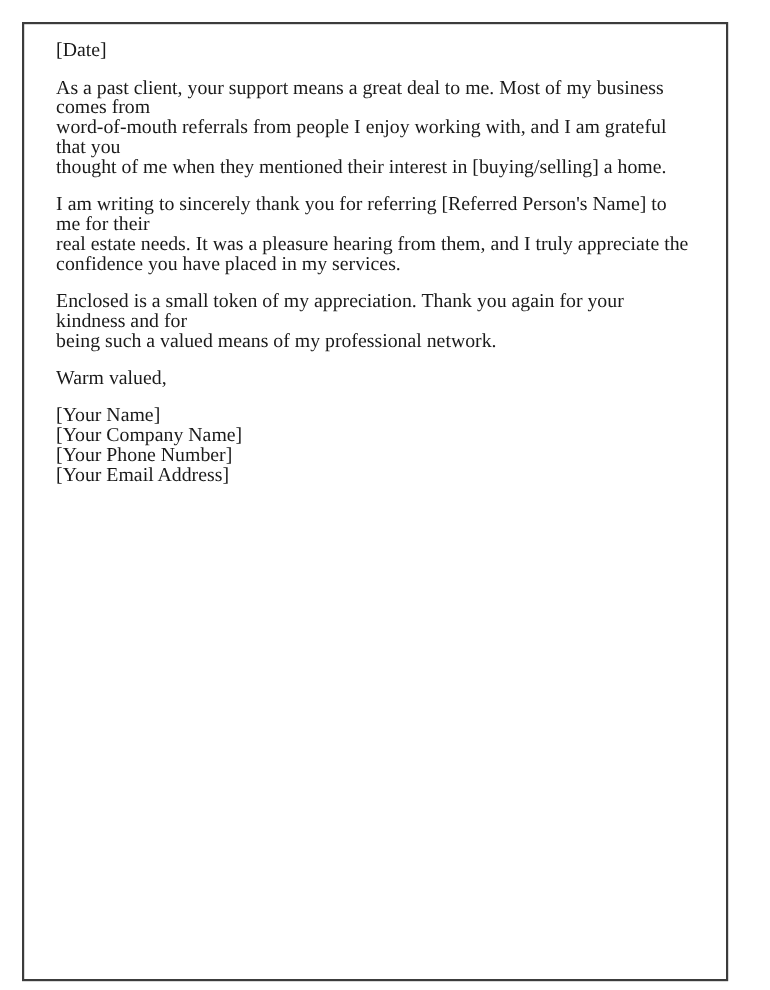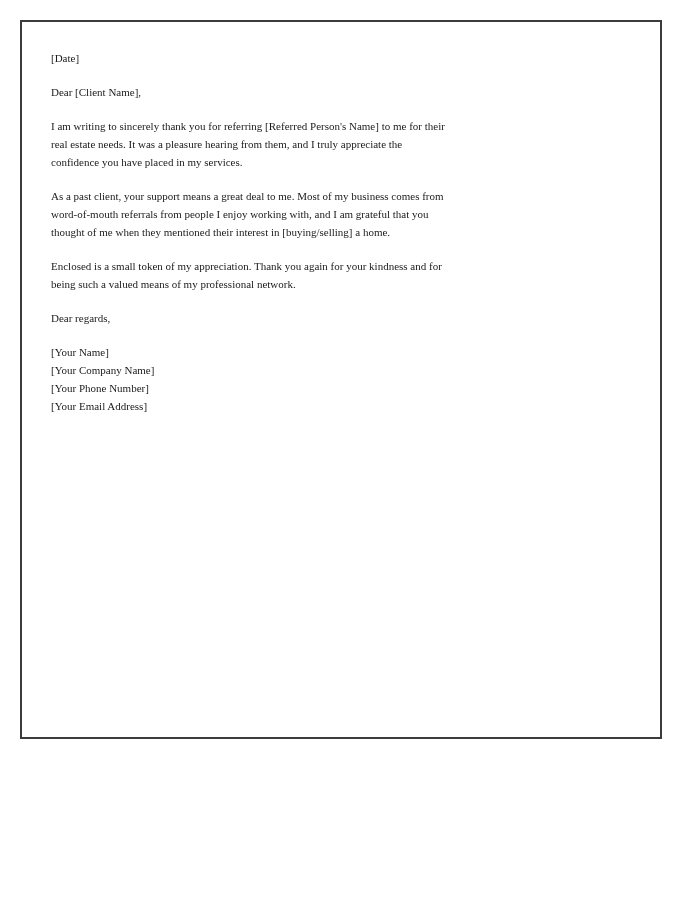"[Date]" .letter-page { font-size: 11px -> 18px; height: 719px -> 872px; padding: 27px 34px 0 29px -> 14px 34px 0 29px }
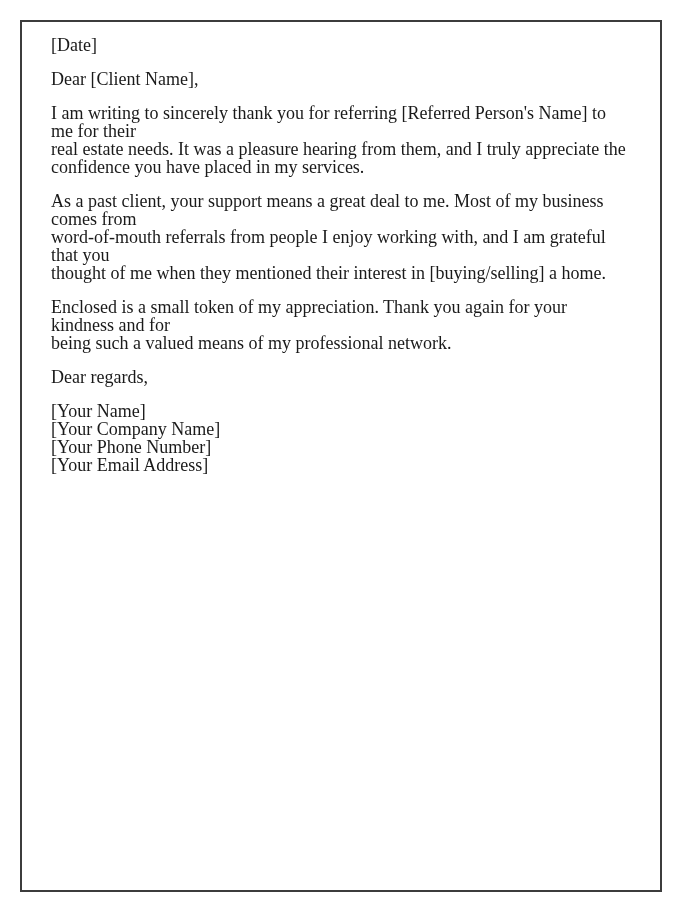"Dear [Client Name]," p.block { html: <p>Dear [Client Name],</p> -> none }
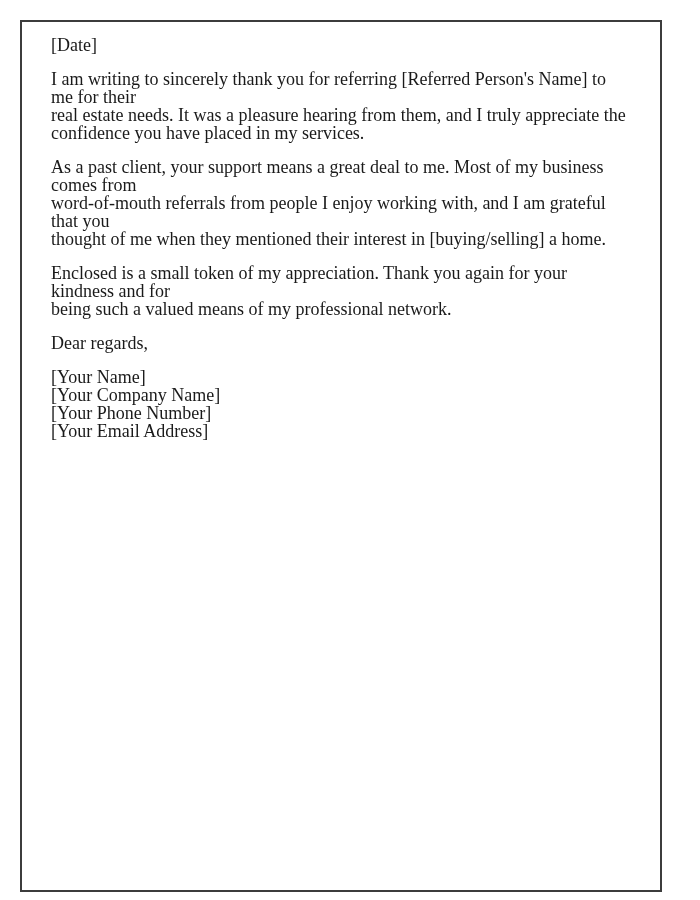"I am writing to sincerely" p.block { order: before "As a past client, your" -> after "As a past client, your" }
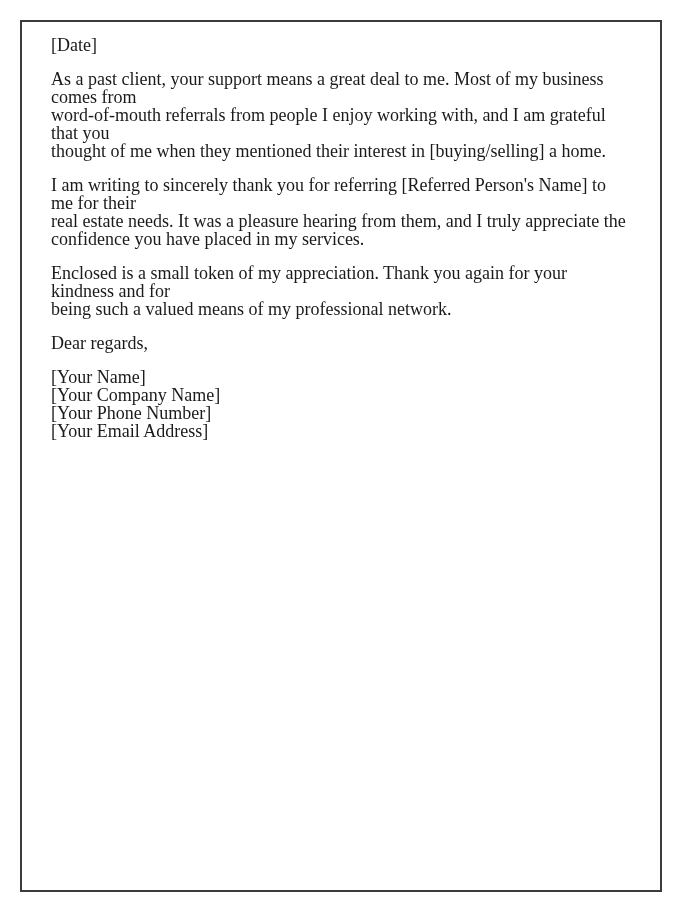"Dear regards," p.block { text: Dear regards -> Warm valued }
